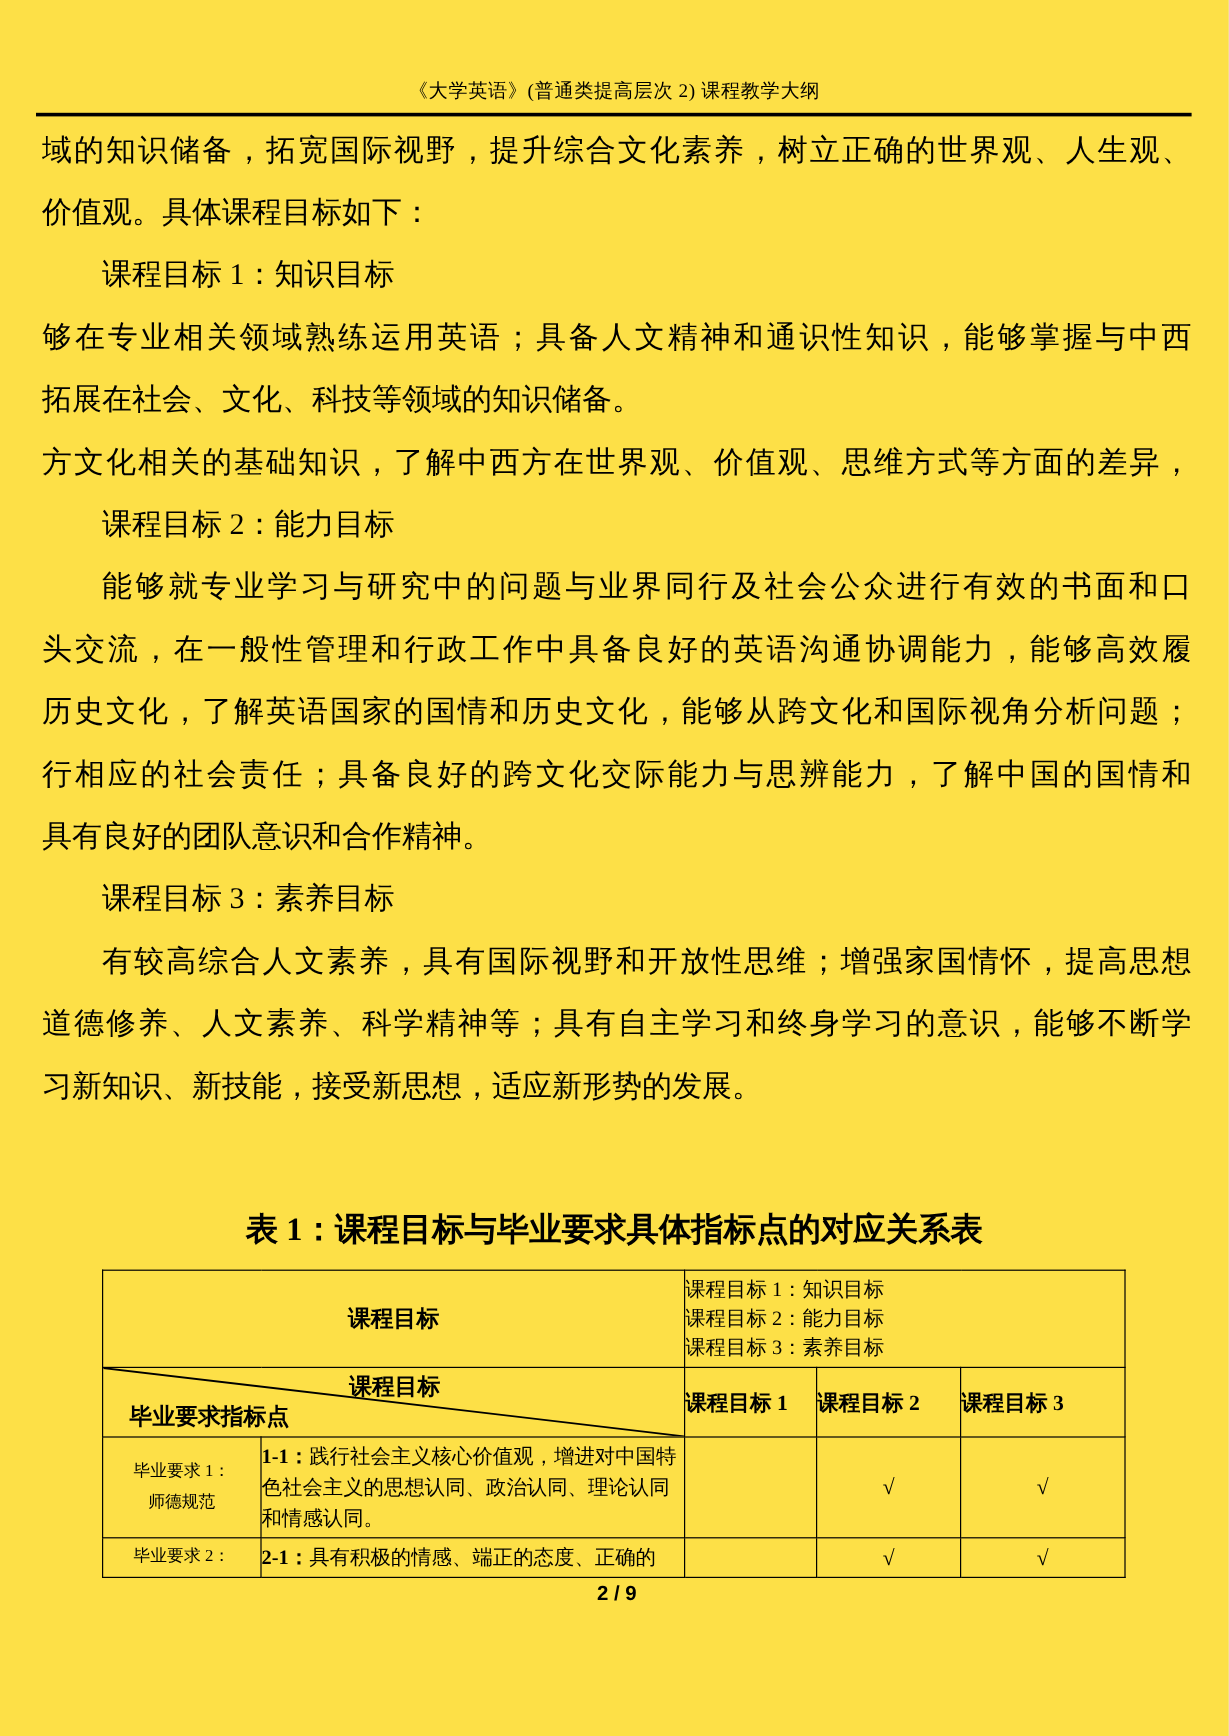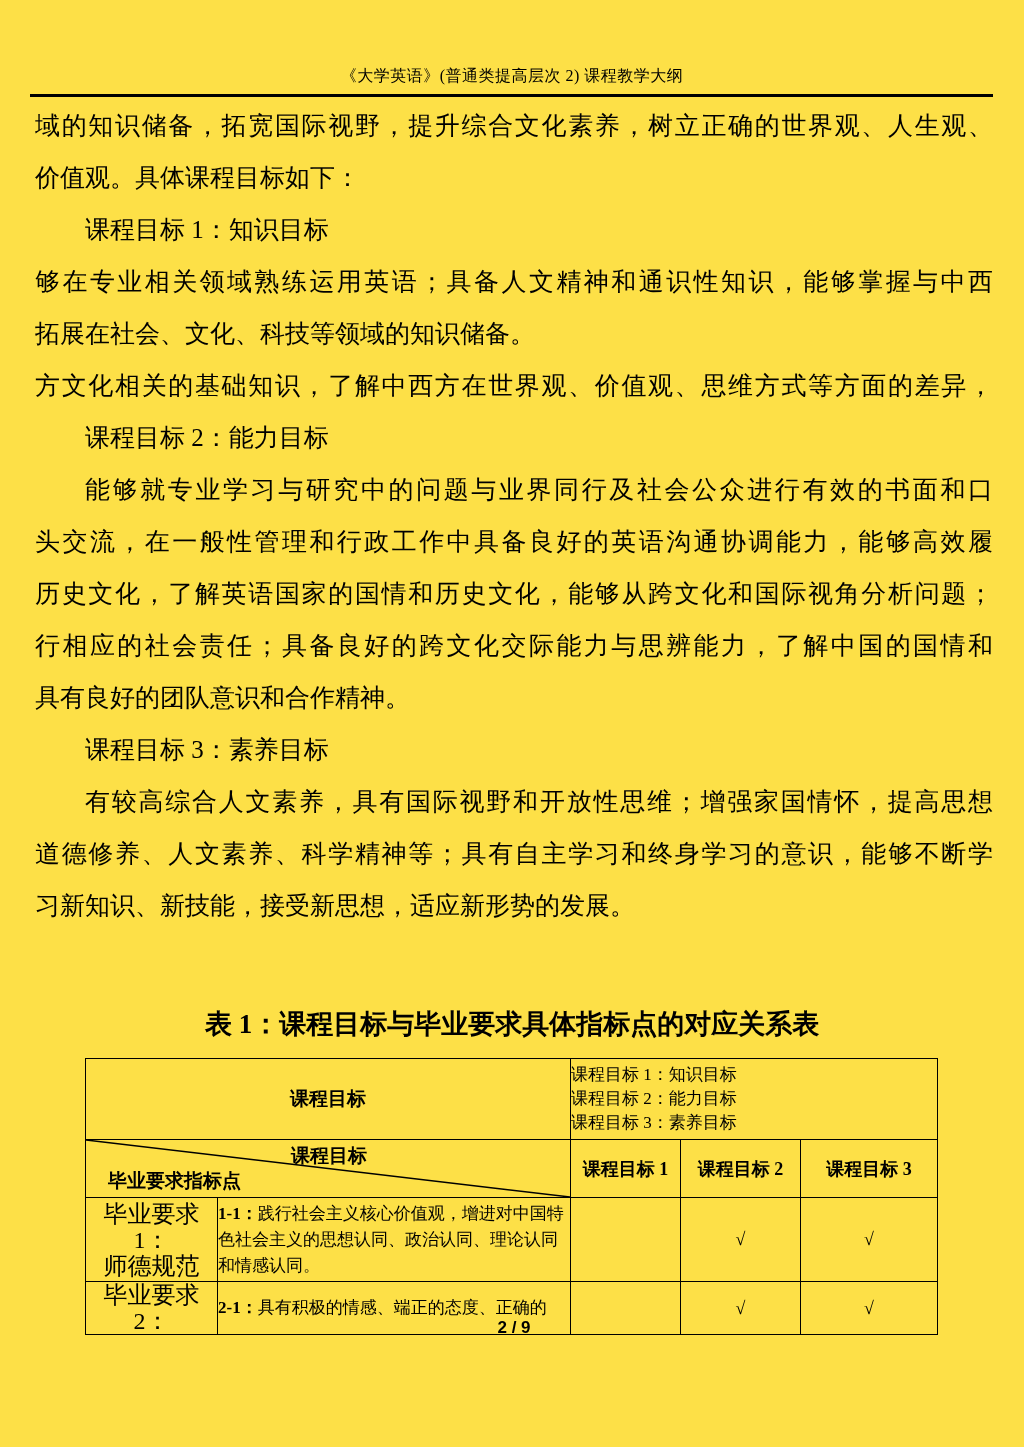"课程目标 1" .col-head { text-align: center -> none }
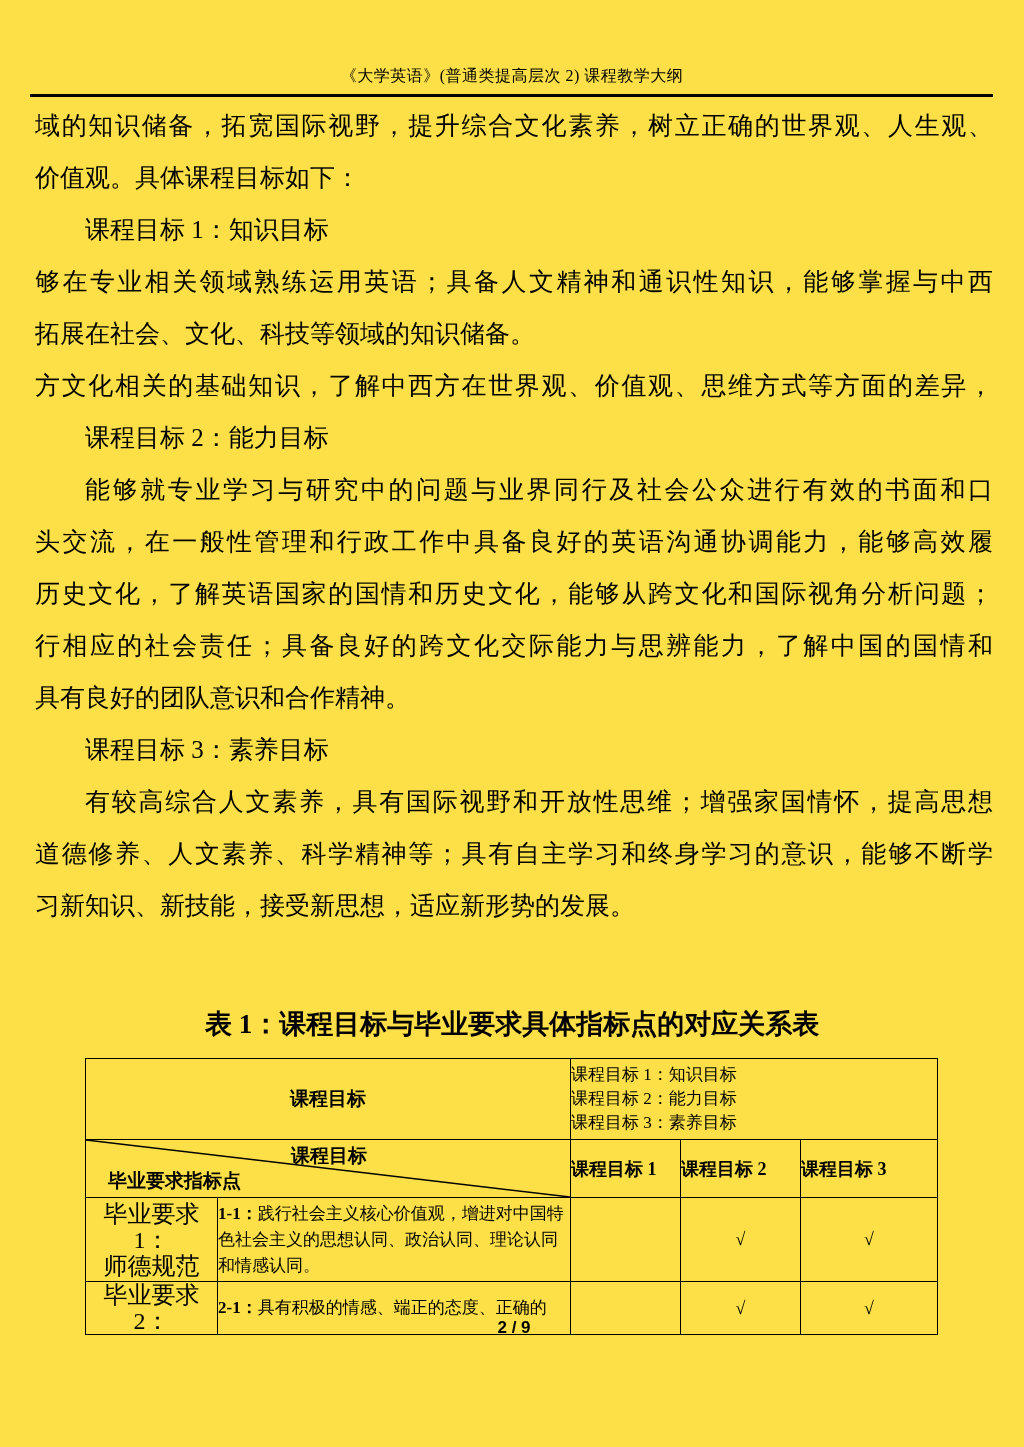"毕业要求 1：" .req-cell { font-size: 24px -> 14px }
